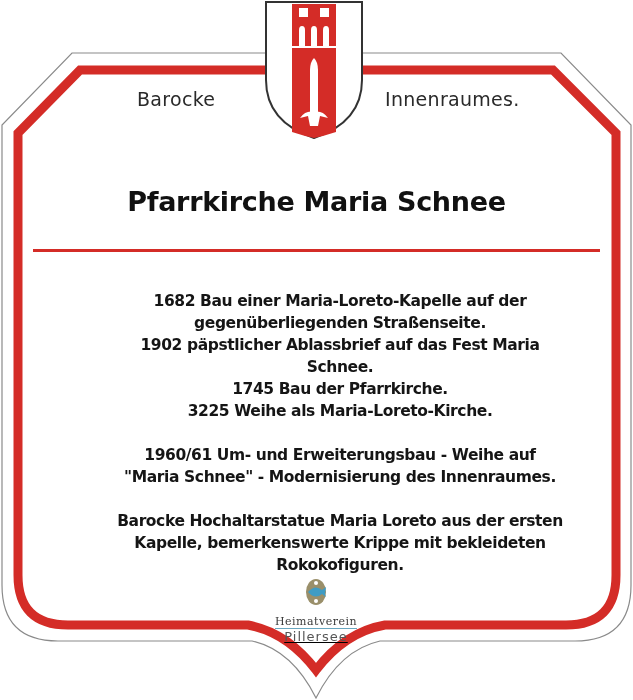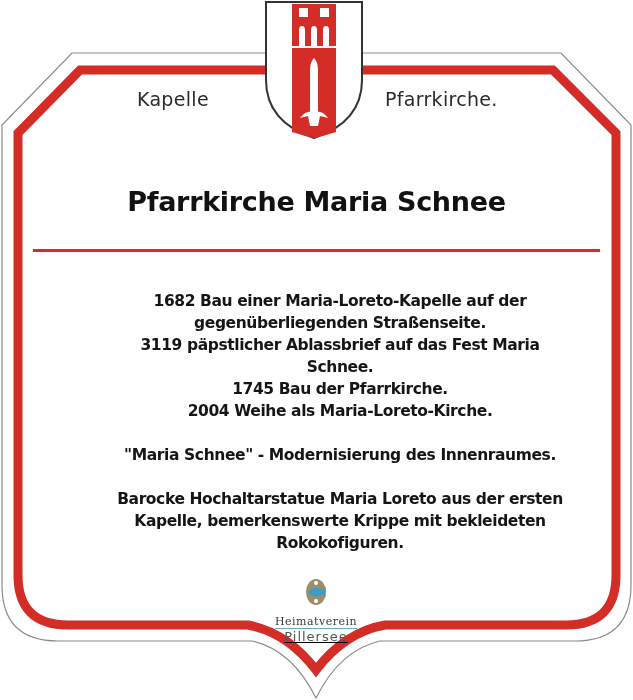"Kapelle" div.hdr { text: Kapelle -> Barocke }
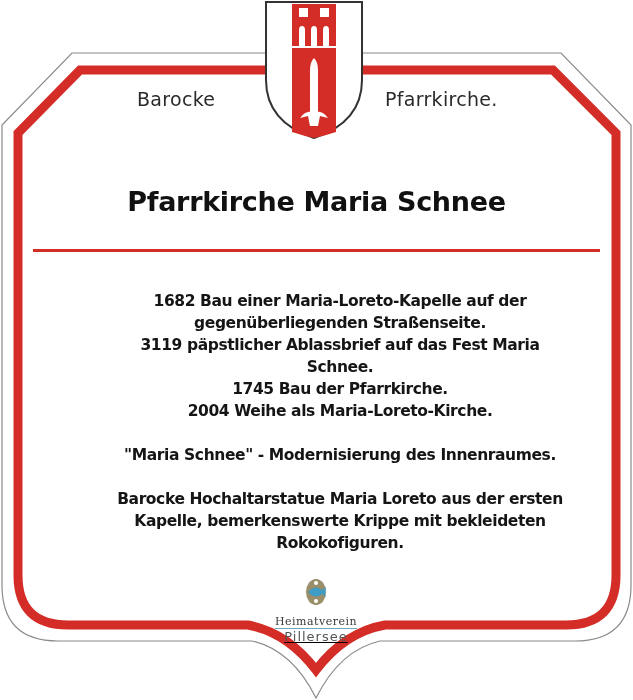"Pfarrkirche." div.hdr { text: Pfarrkirche -> Innenraumes }
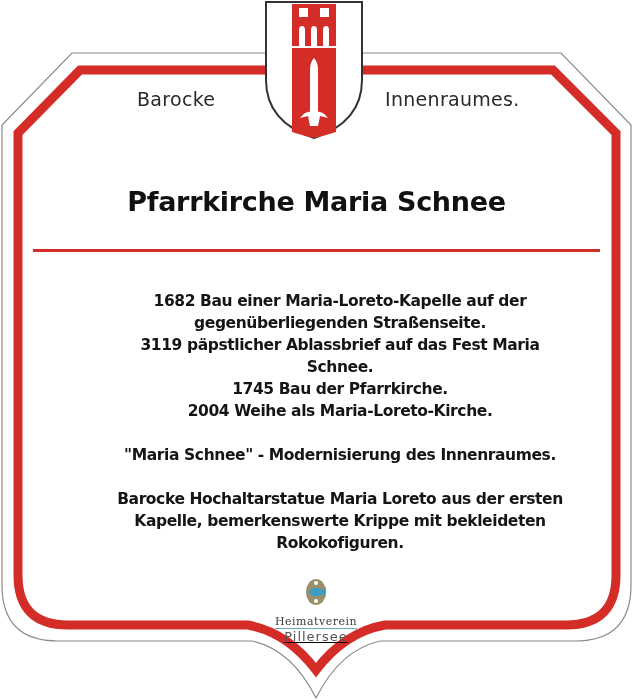"3119 päpstlicher Ablassbrief auf das" p { text: 3119 -> 1902 }
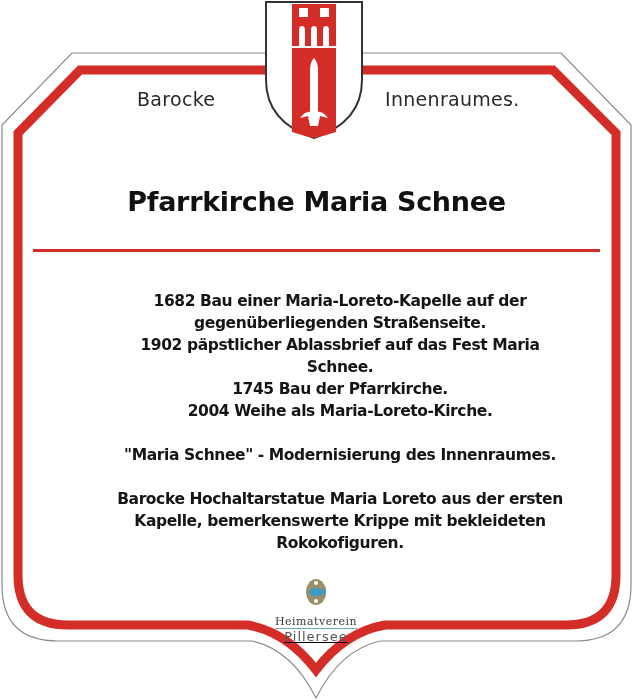"2004 Weihe als Maria-Loreto-Kirche." p { text: 2004 -> 3225 }
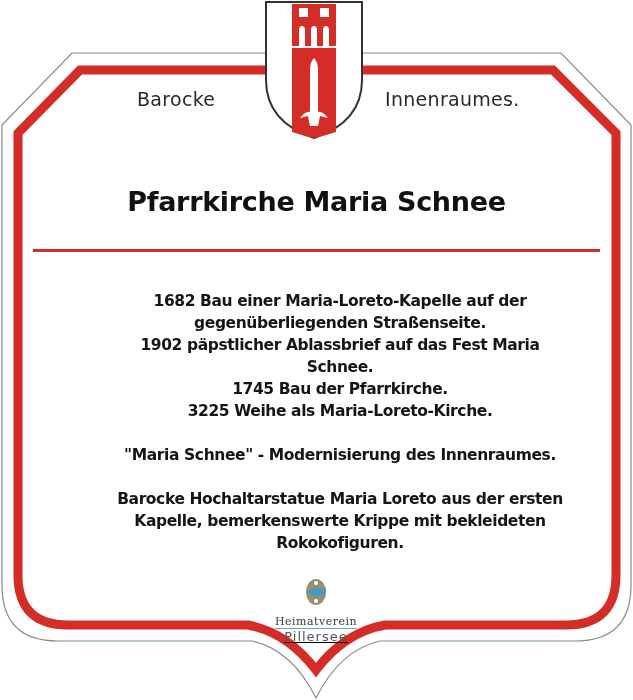"1960/61 Um- und Erweiterungsbau -" p { html: none -> <p>1960/61 Um- und Erweiterungsbau - Weihe auf</p> }
